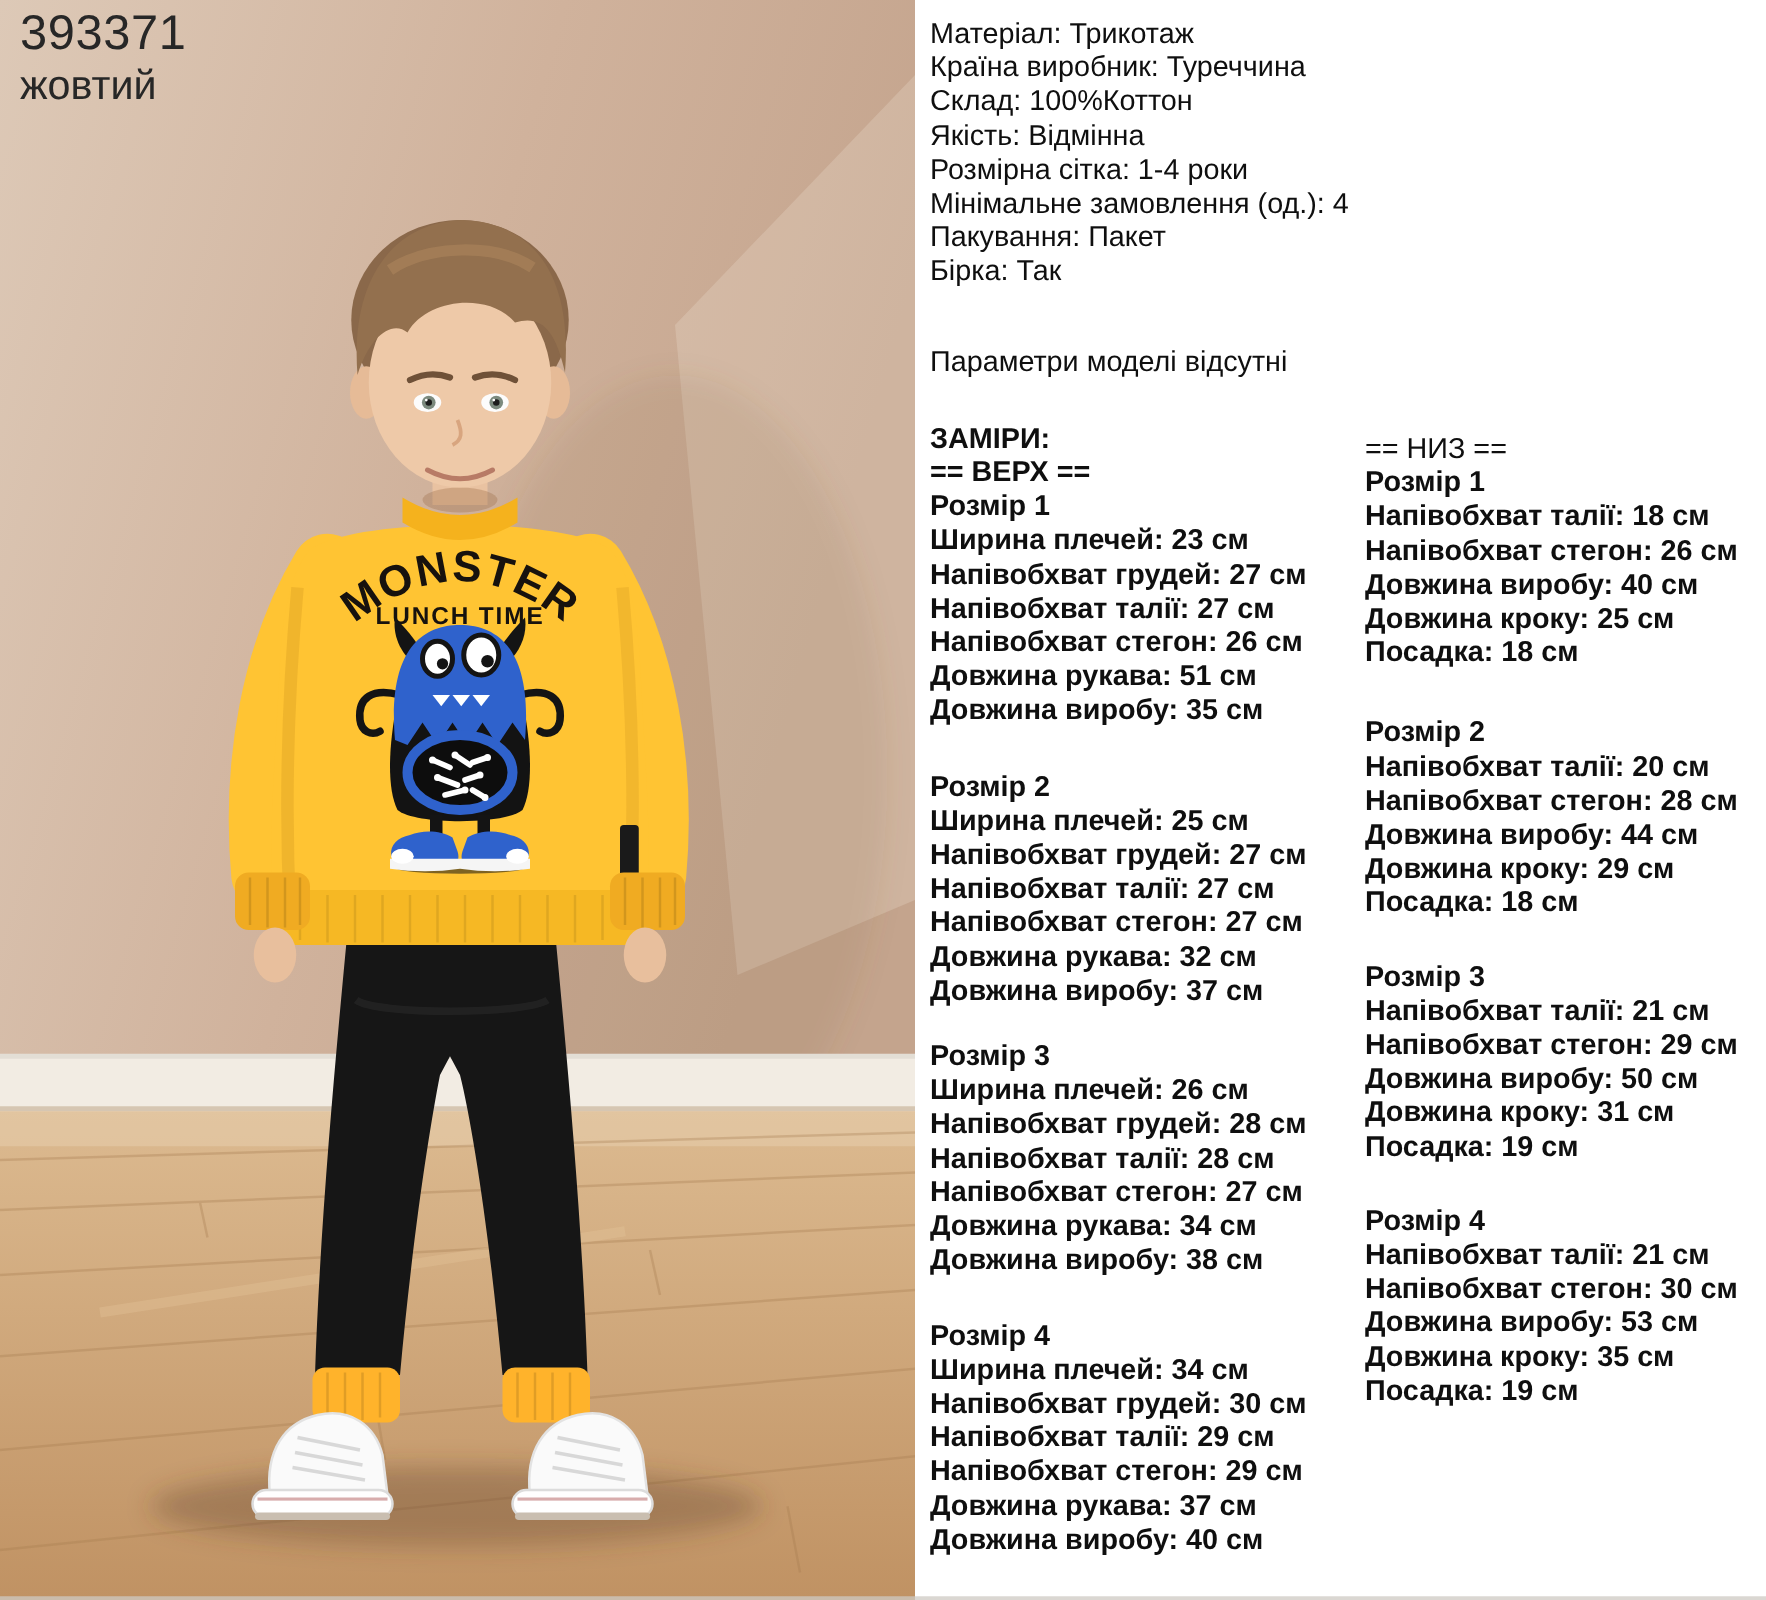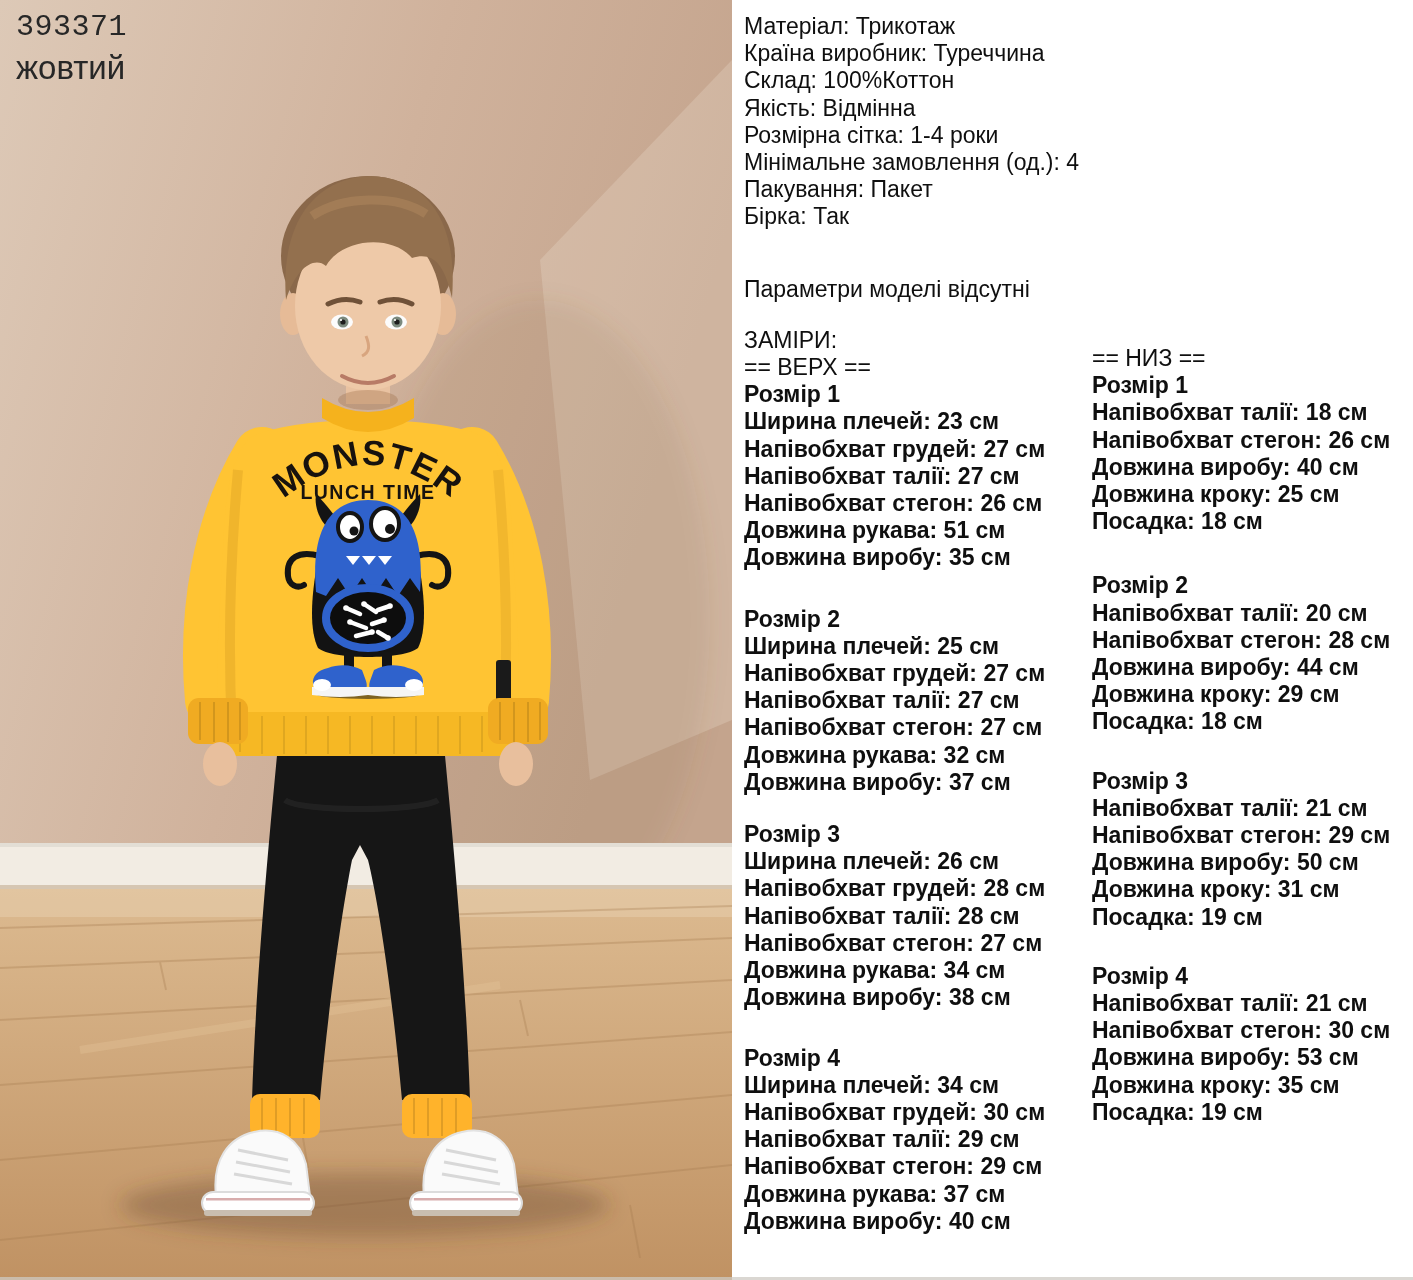"393371" .overlay-sku { font-family: Liberation Mono, monospace -> none; font-size: 30px -> 39px }
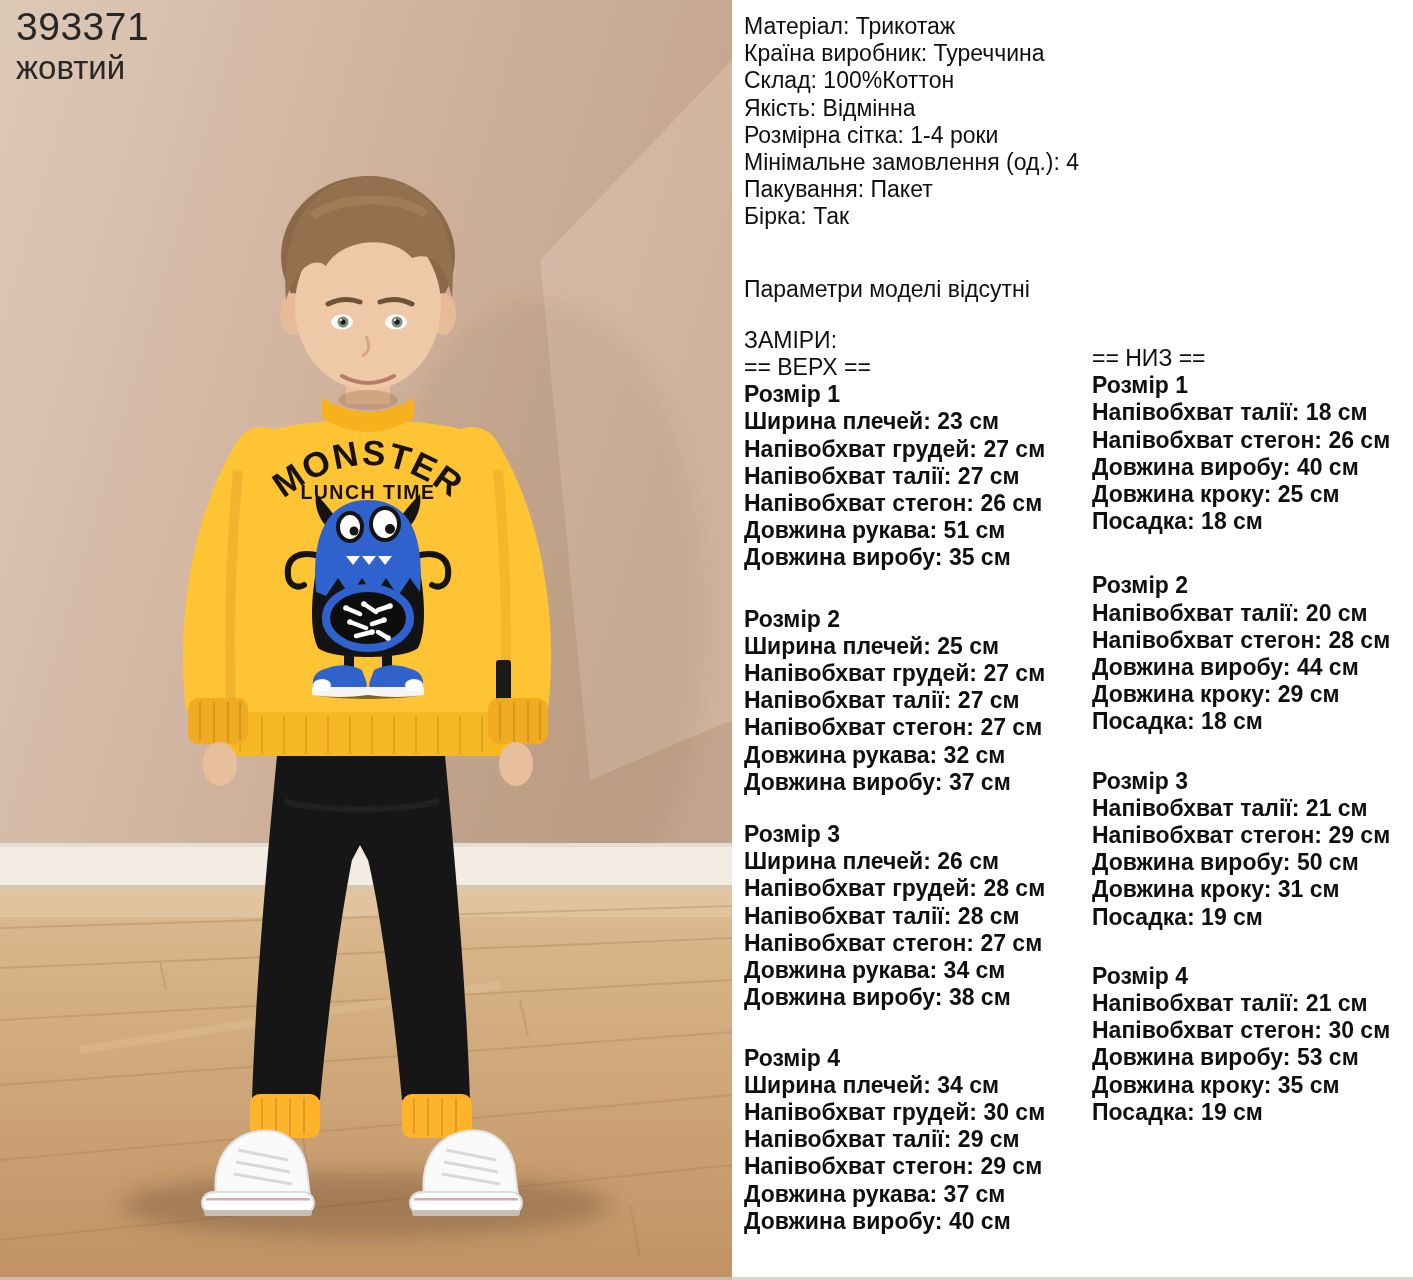"ЗАМІРИ:" .hdr-block { font-weight: none -> bold; margin-top: 24px -> 34px }
